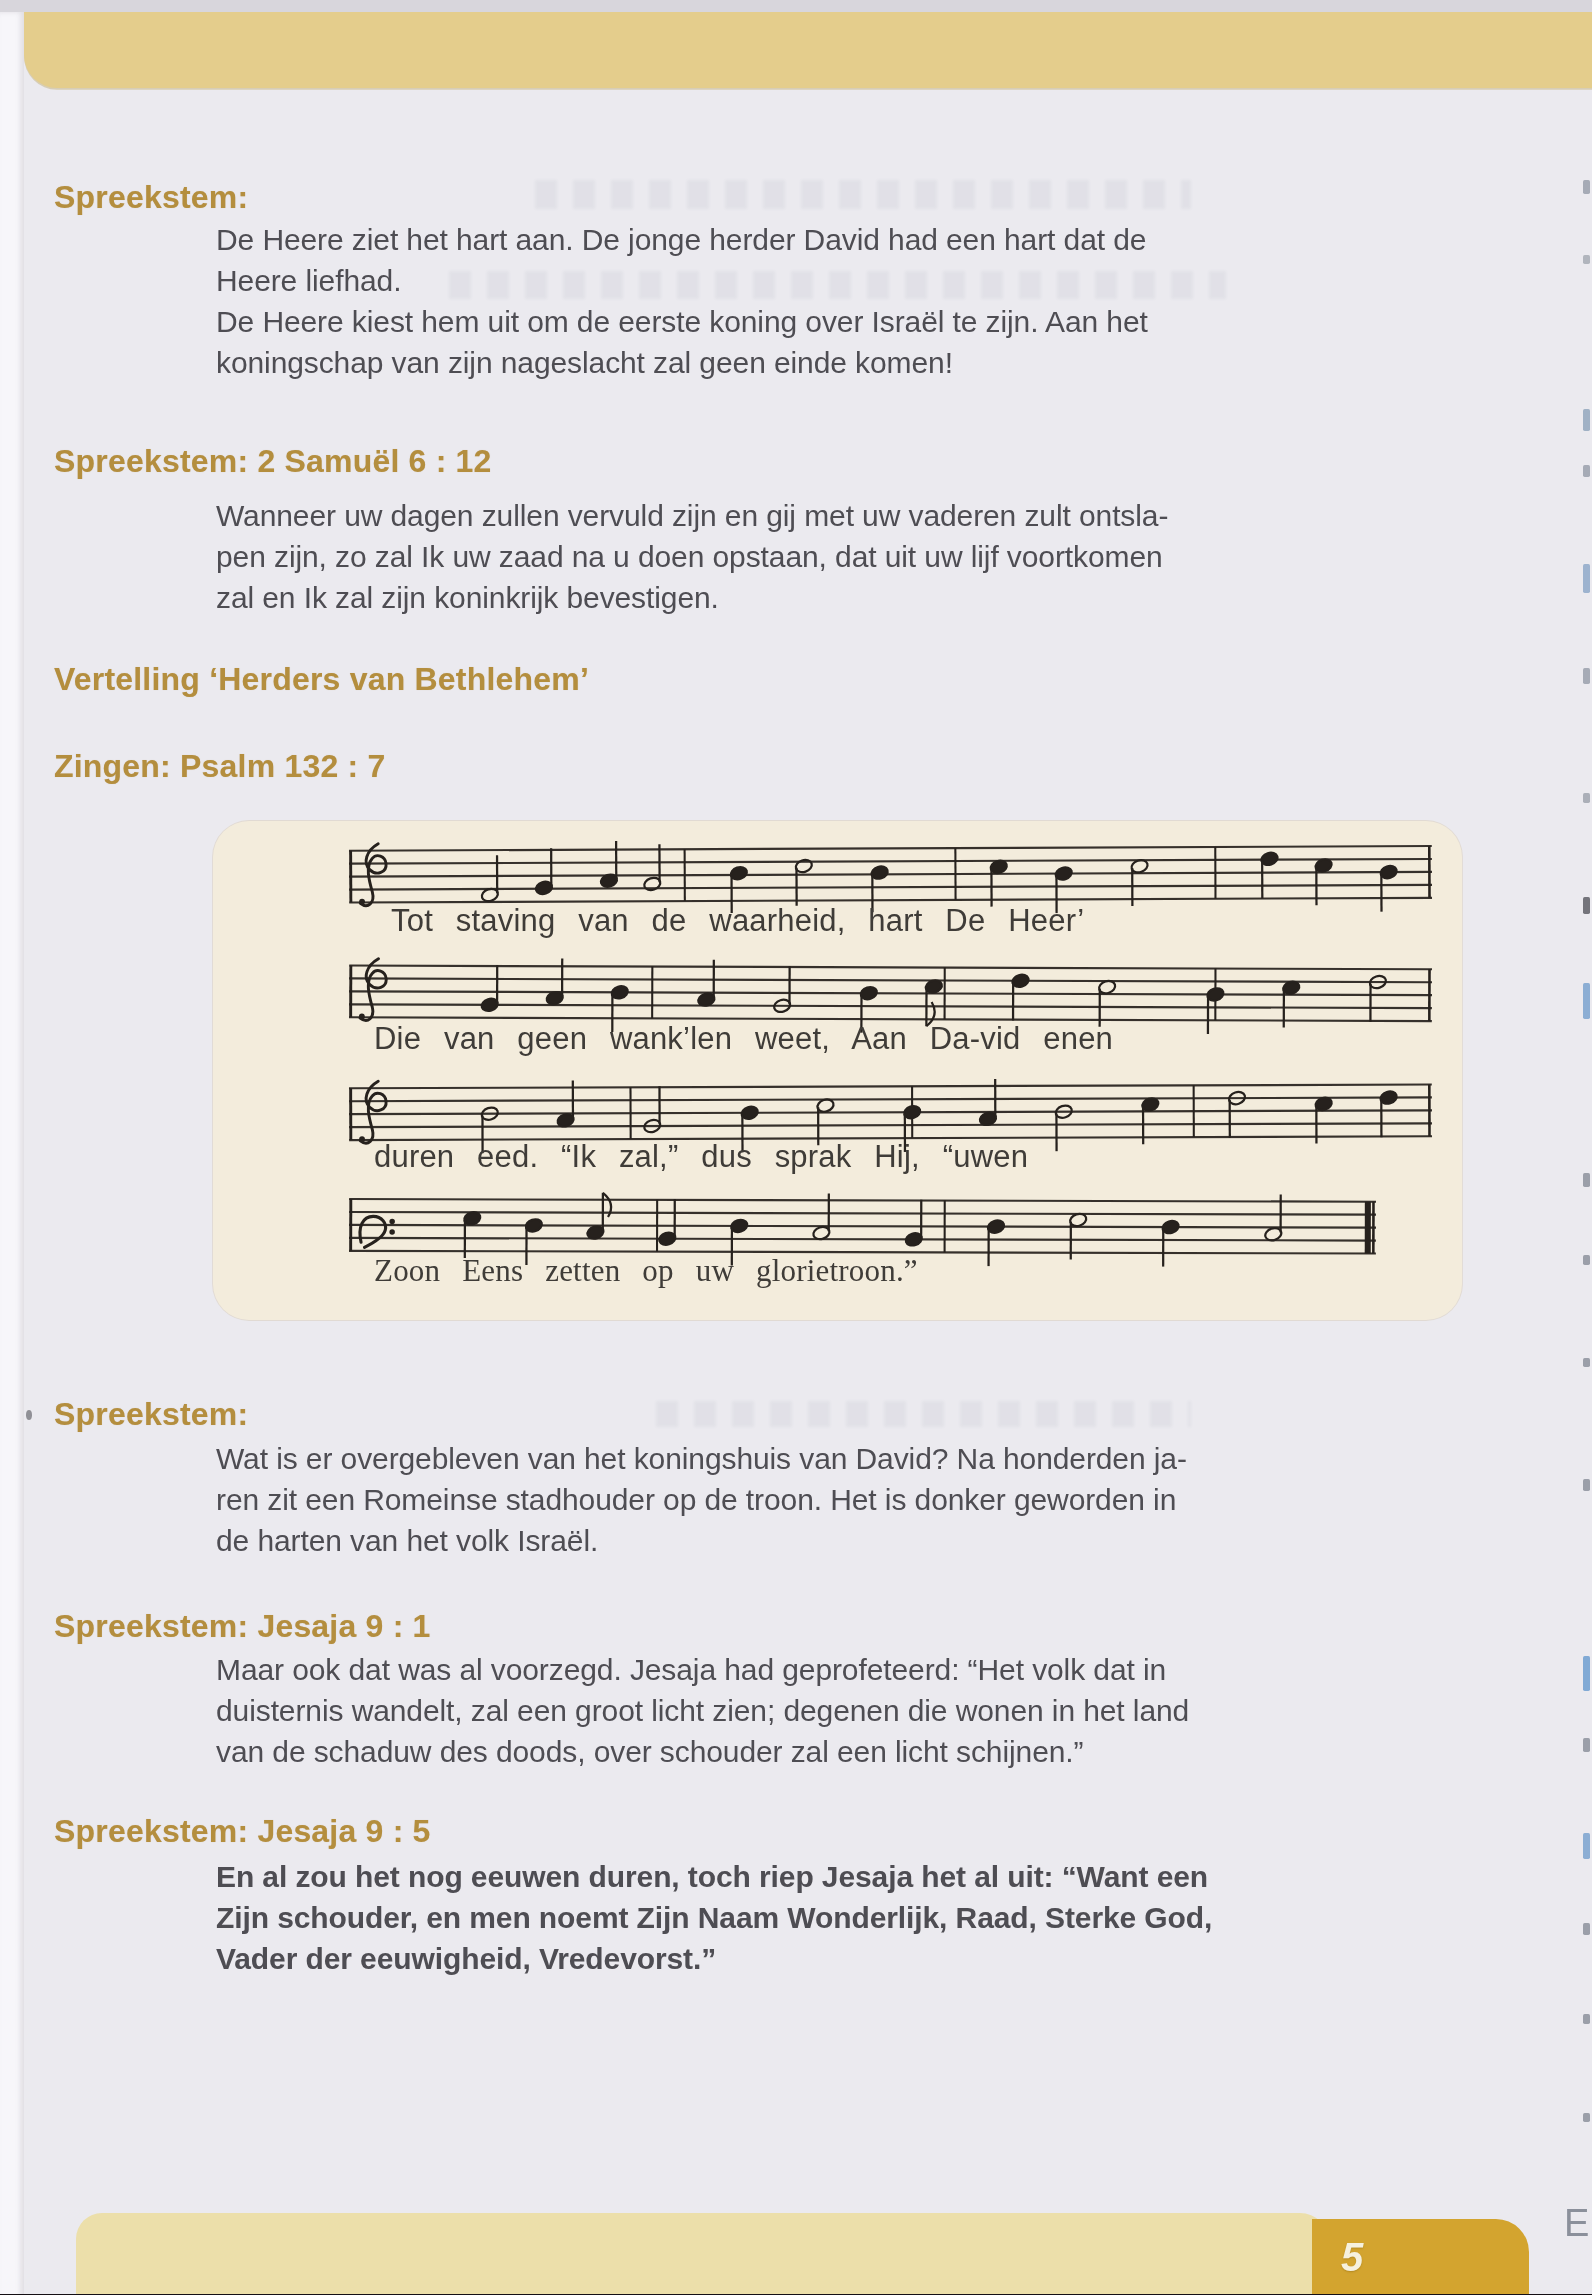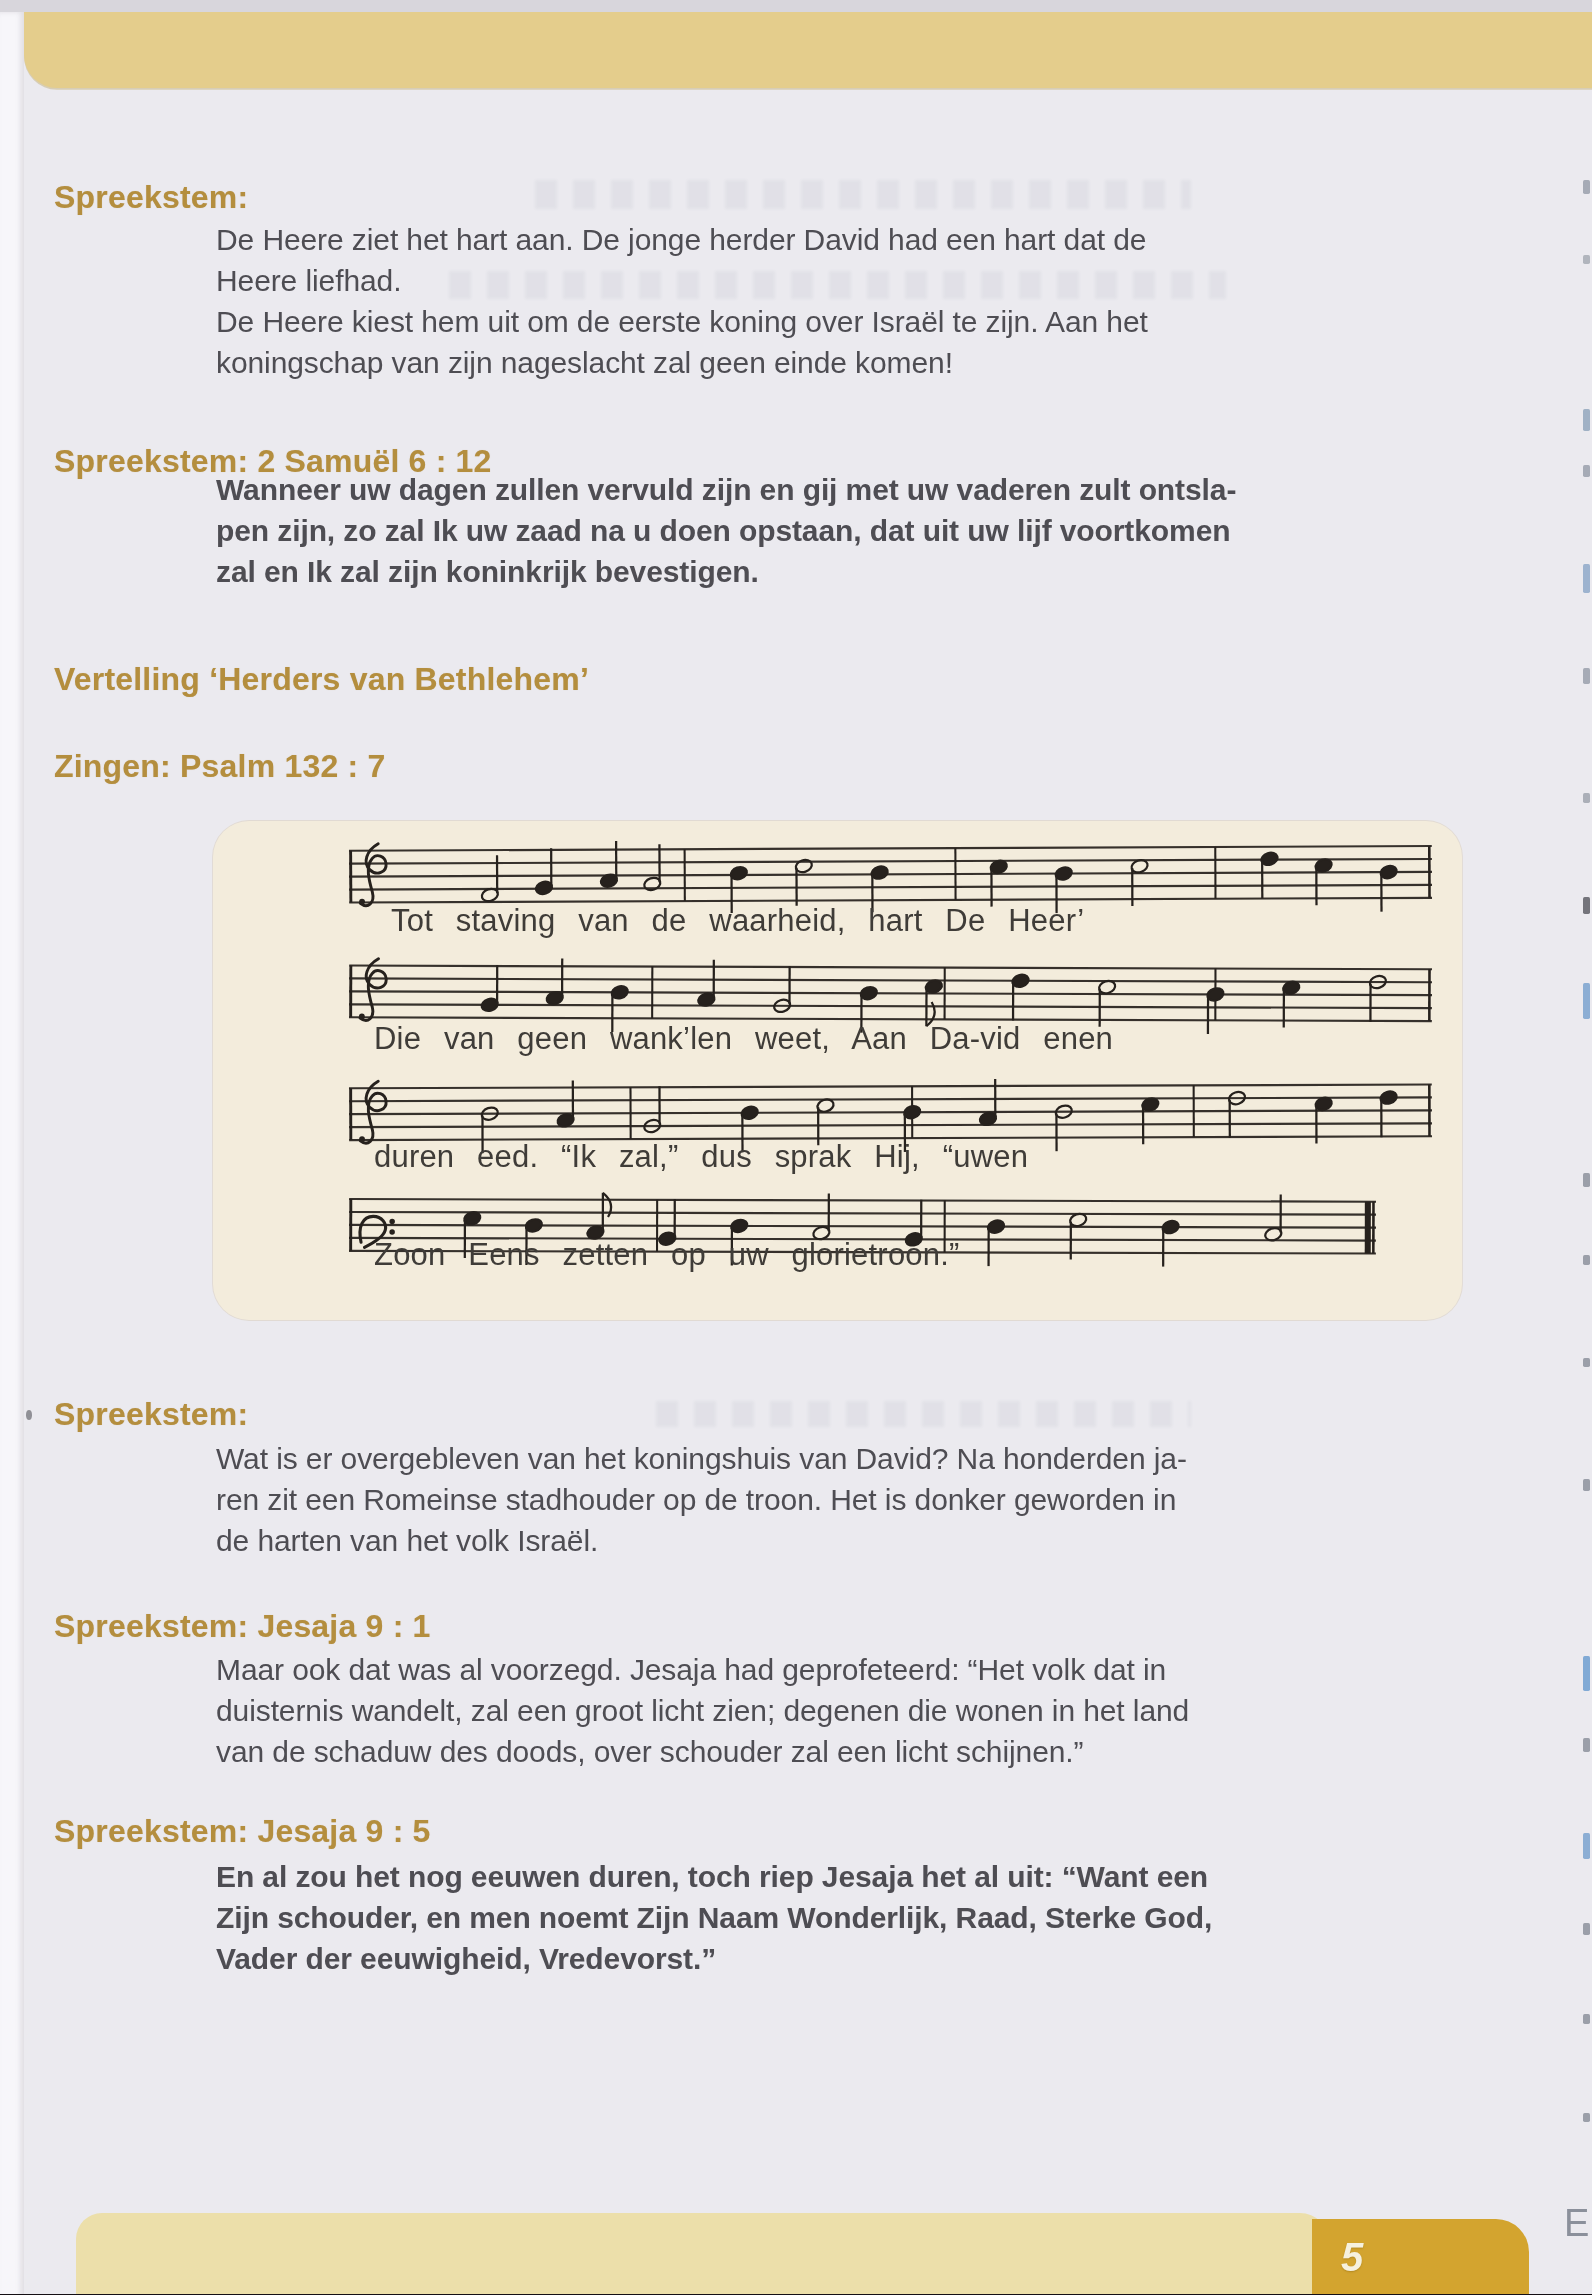"Wanneer uw dagen zullen vervuld" div.para { font-weight: bold -> none; top: 457px -> 483px }
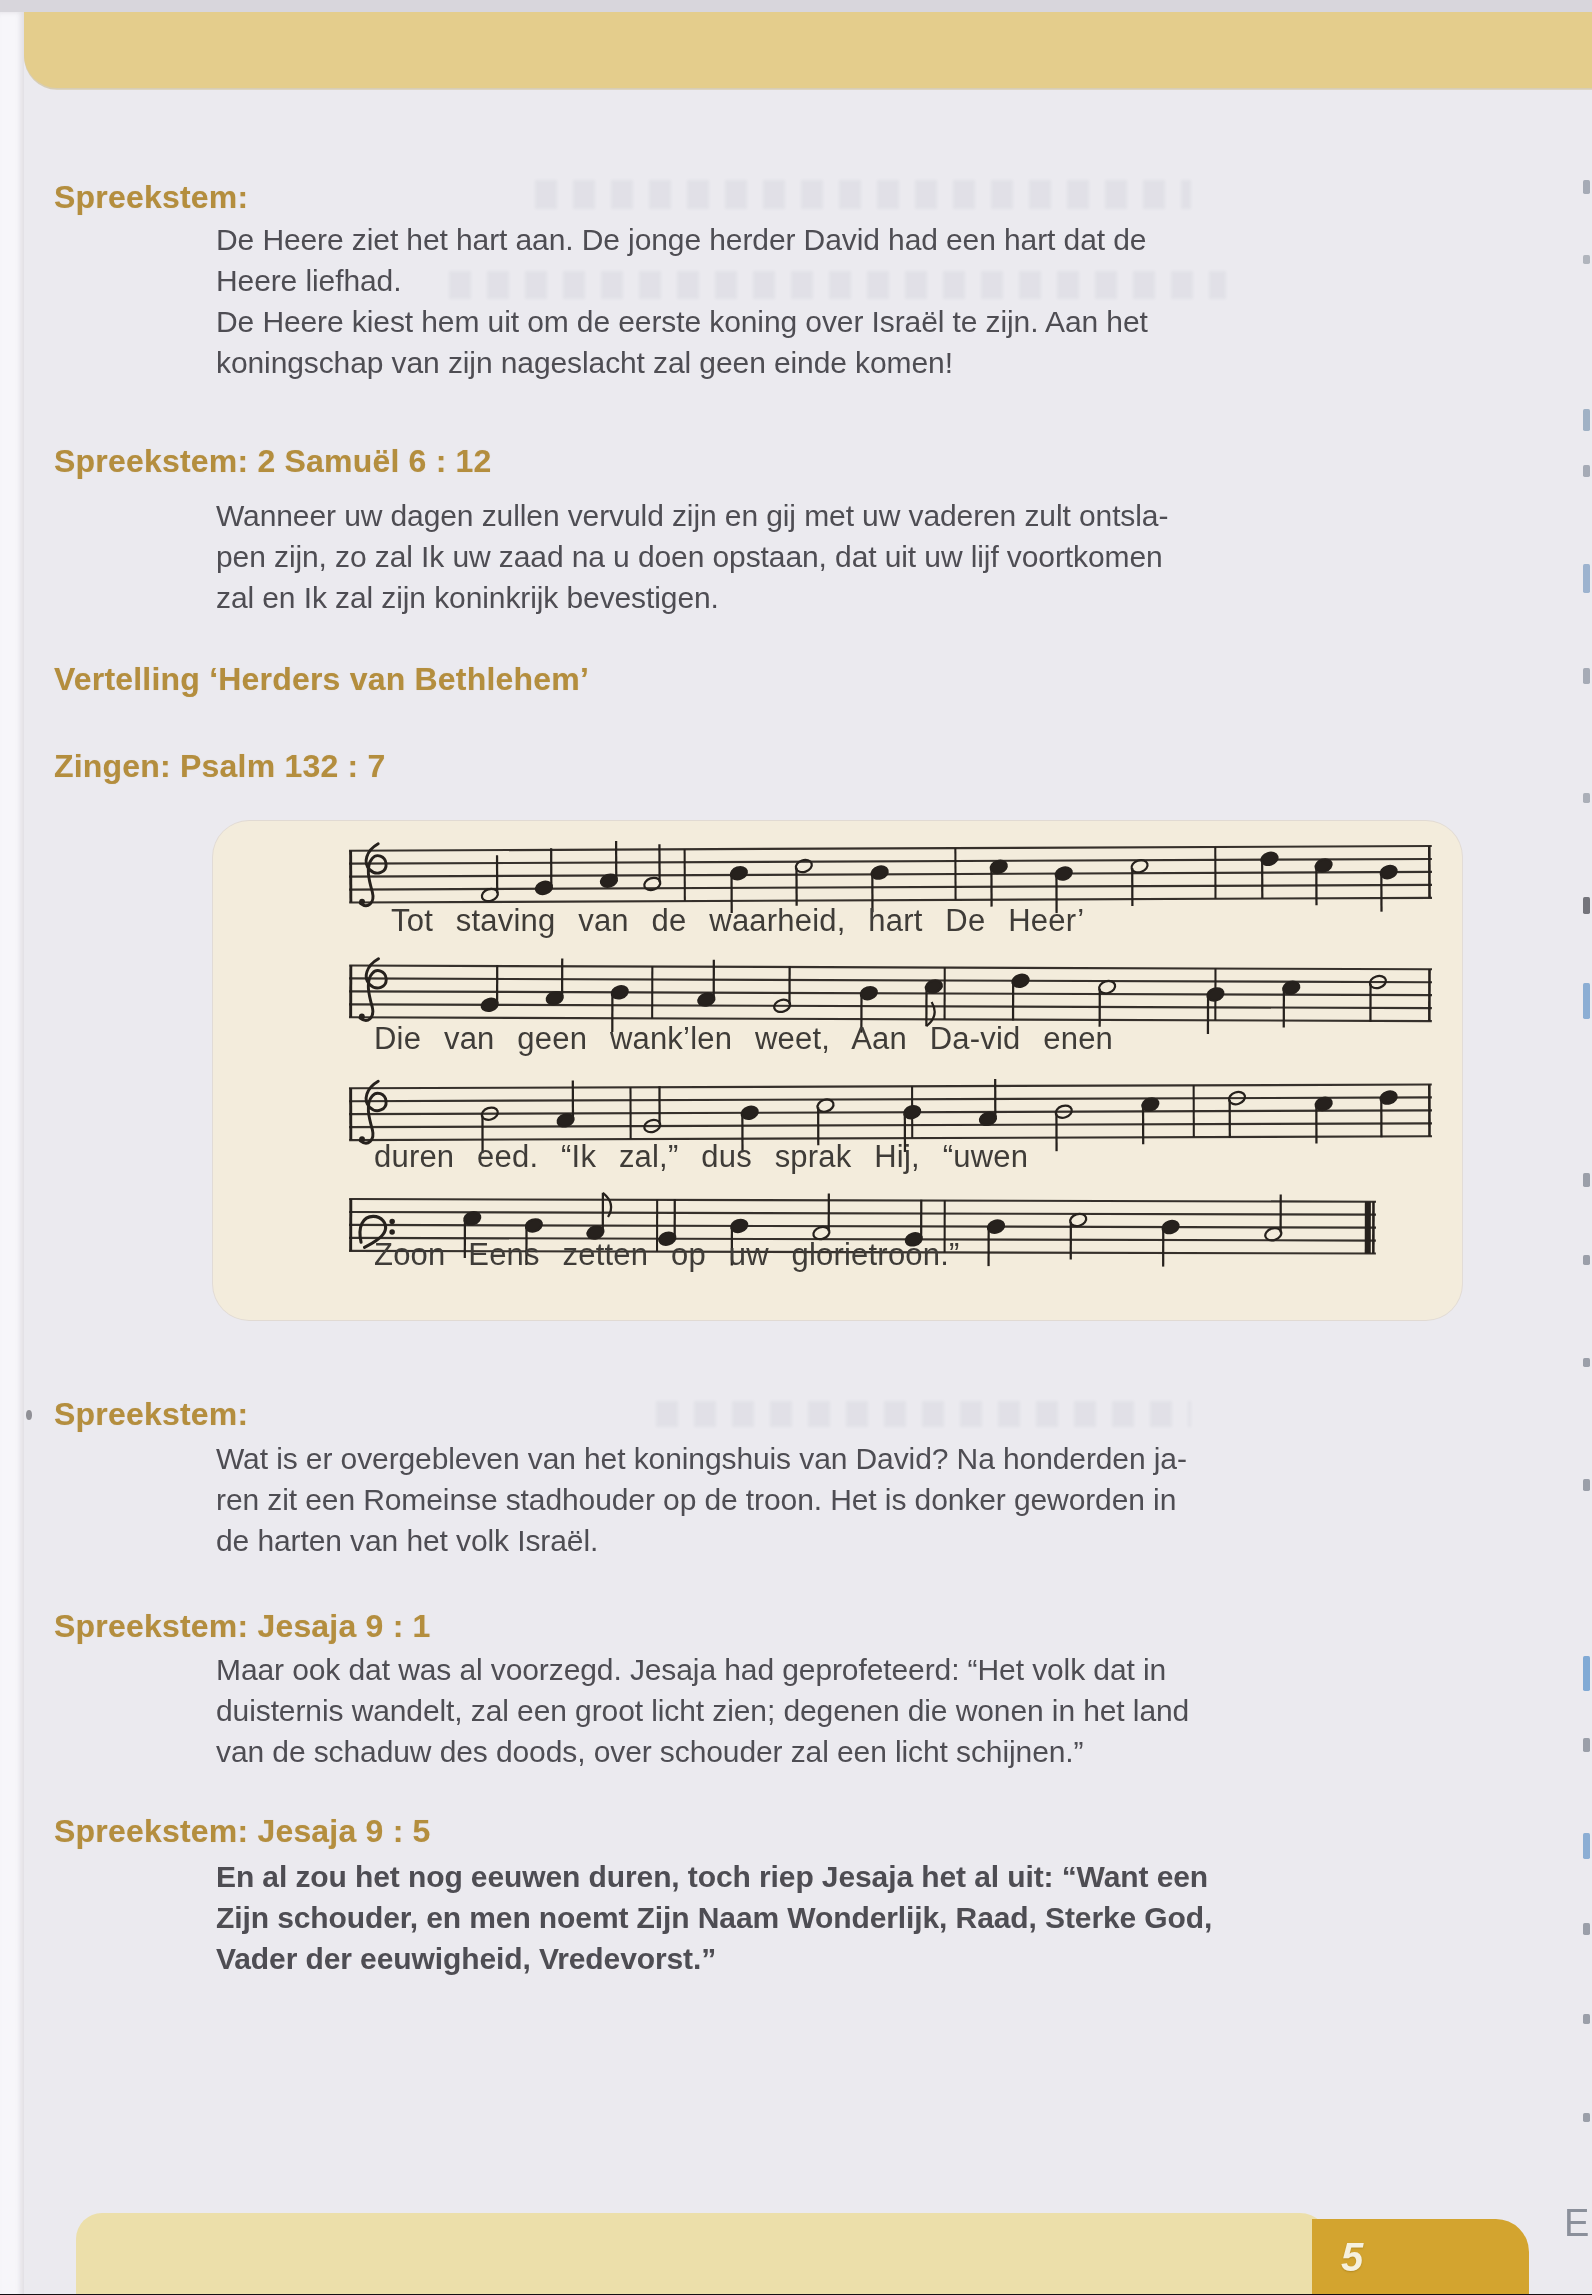"Zoon Eens zetten op uw" div.lyrics { font-family: none -> Liberation Serif, serif; top: 416px -> 432px }
